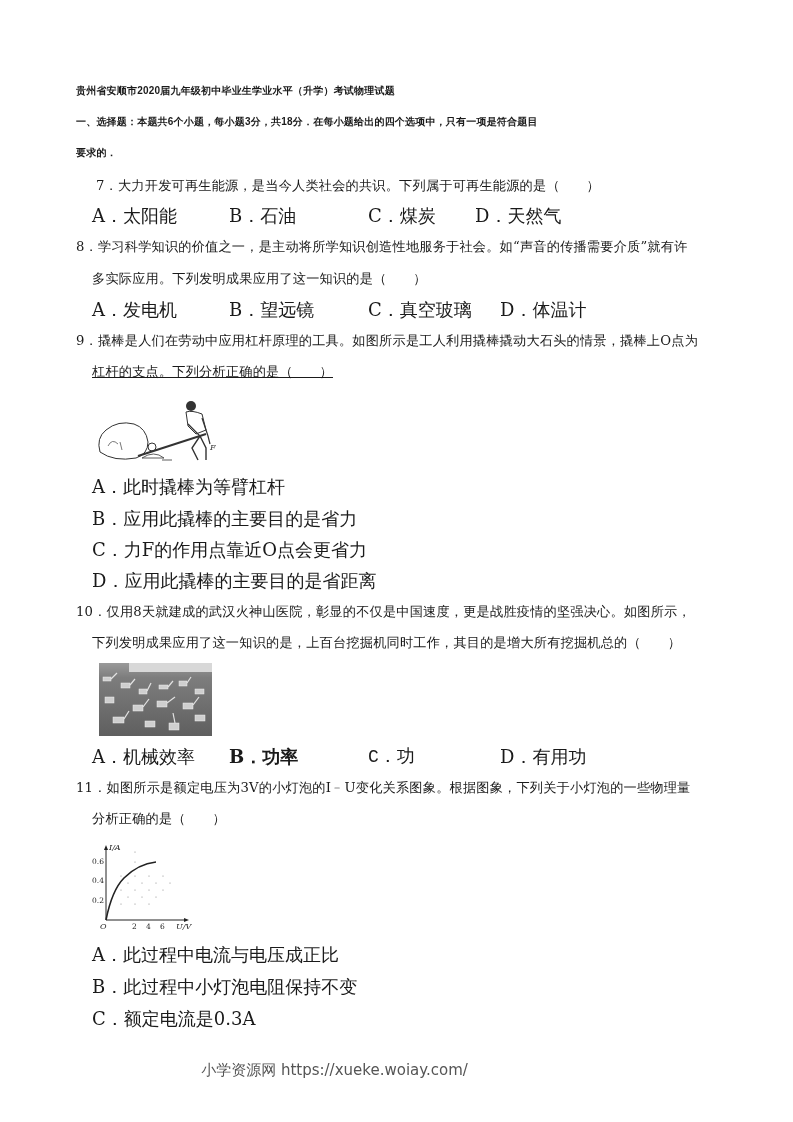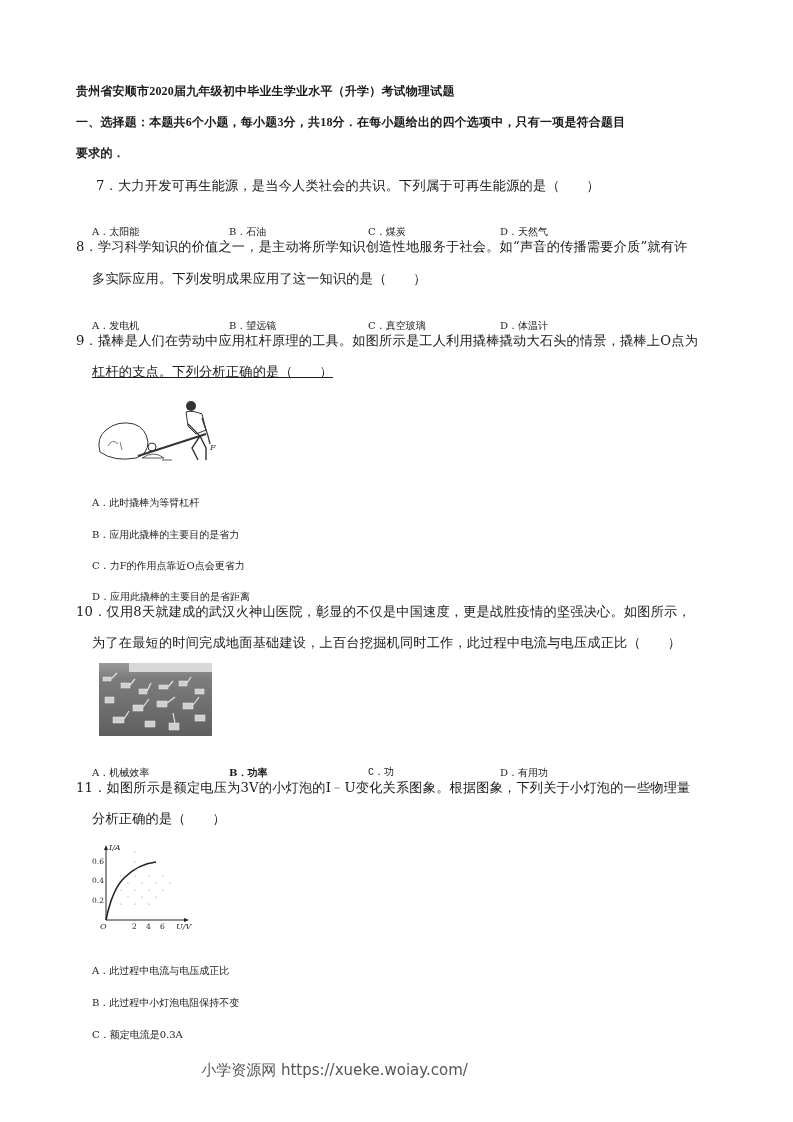"贵州省安顺市2020届九年级初中毕业生学业水平（升学）考试物理试题" .bold { font-family: Liberation Serif, serif -> Liberation Sans, sans-serif; font-size: 12px -> 10px }
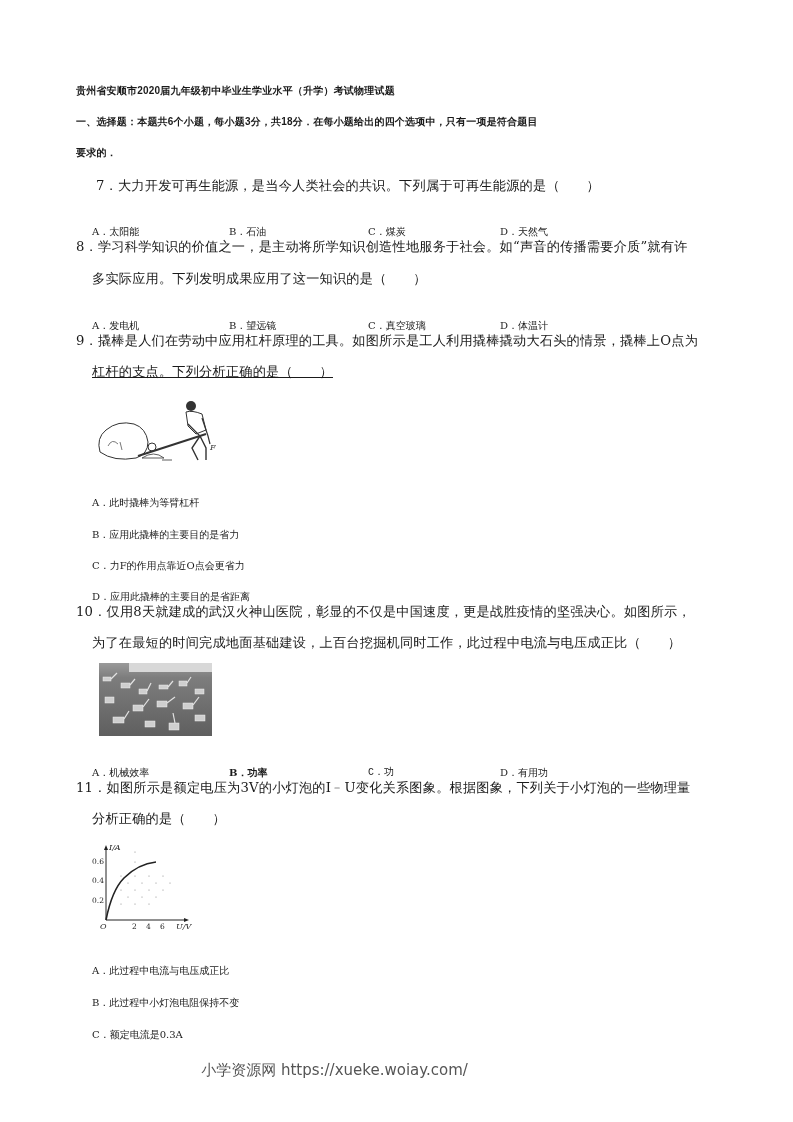"A．太阳能" .opt { font-size: 10px -> 18px; margin-top: 16px -> none }
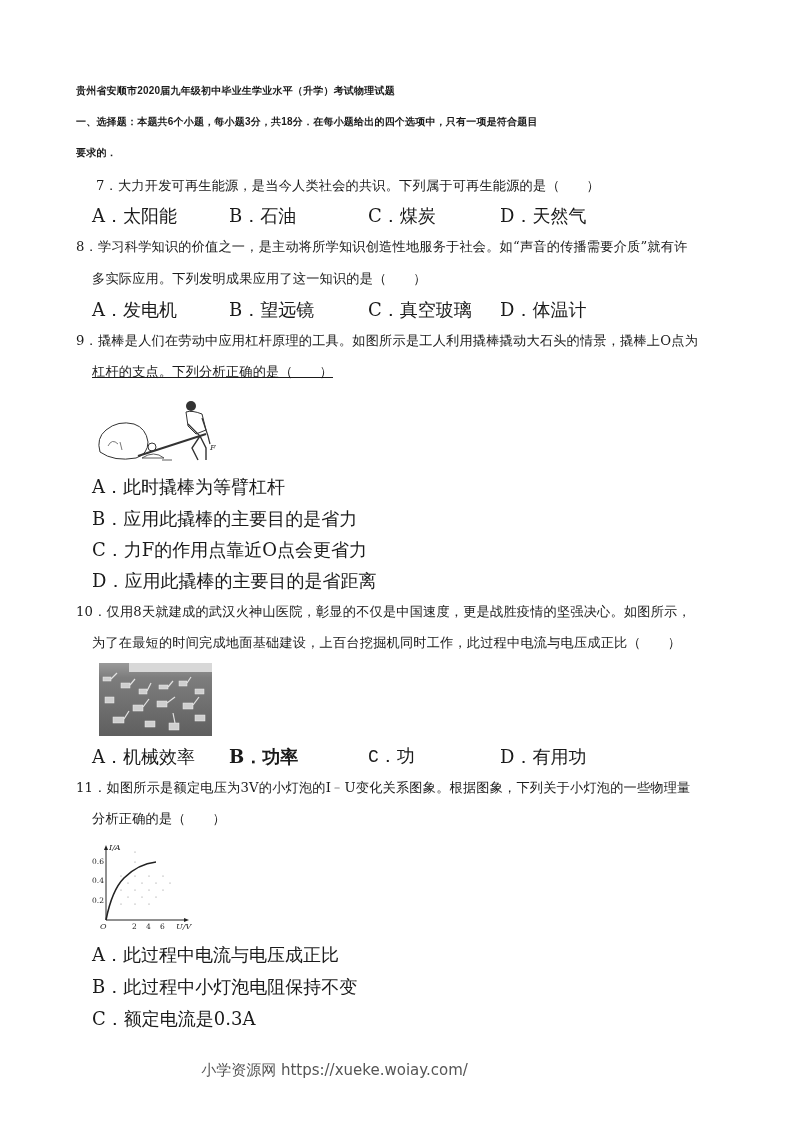"D．天然气" div.opt { left: 500px -> 475px }
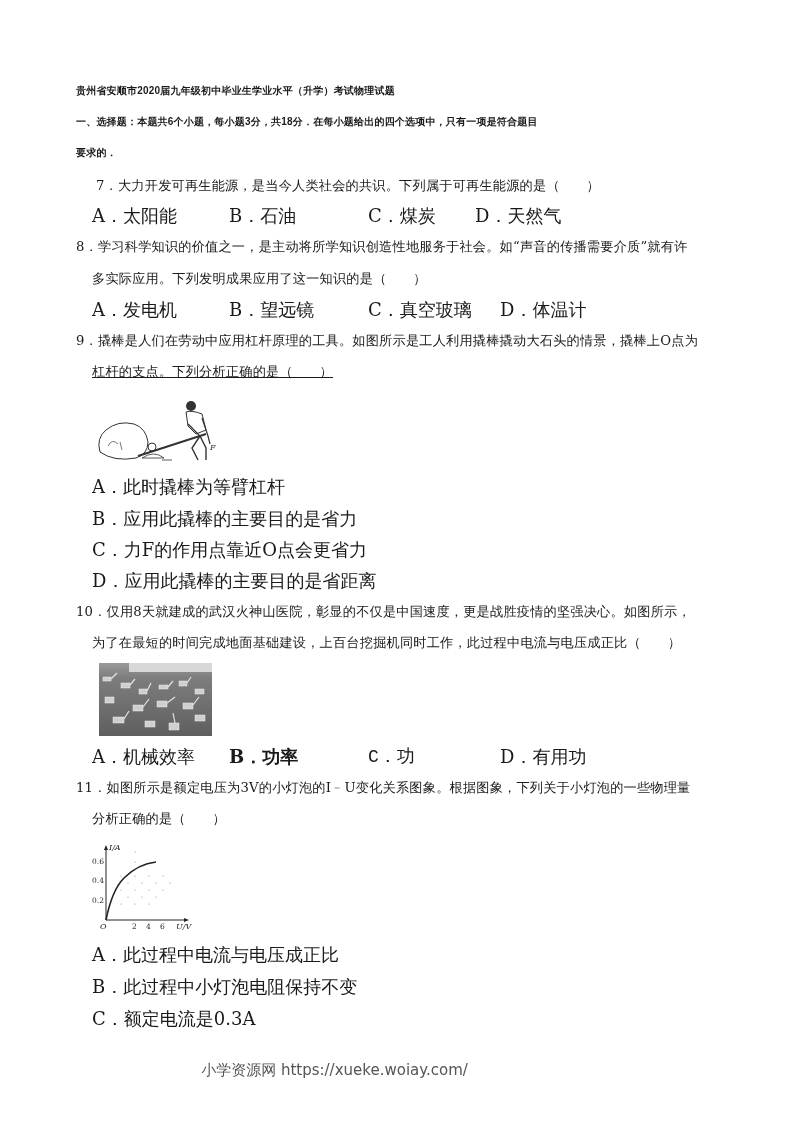"为了在最短的时间完成地面基础建设，上百台挖掘机同时工作，此过程中电流与电压成正比" div.line { text: 为了在最短的时间完成地面基础建设，上百台挖掘机同时工作，此过程中电流与电压成正比 -> 下列发明成果应用了这一知识的是，上百台挖掘机同时工作，其目的是增大所有挖掘机总的 }
